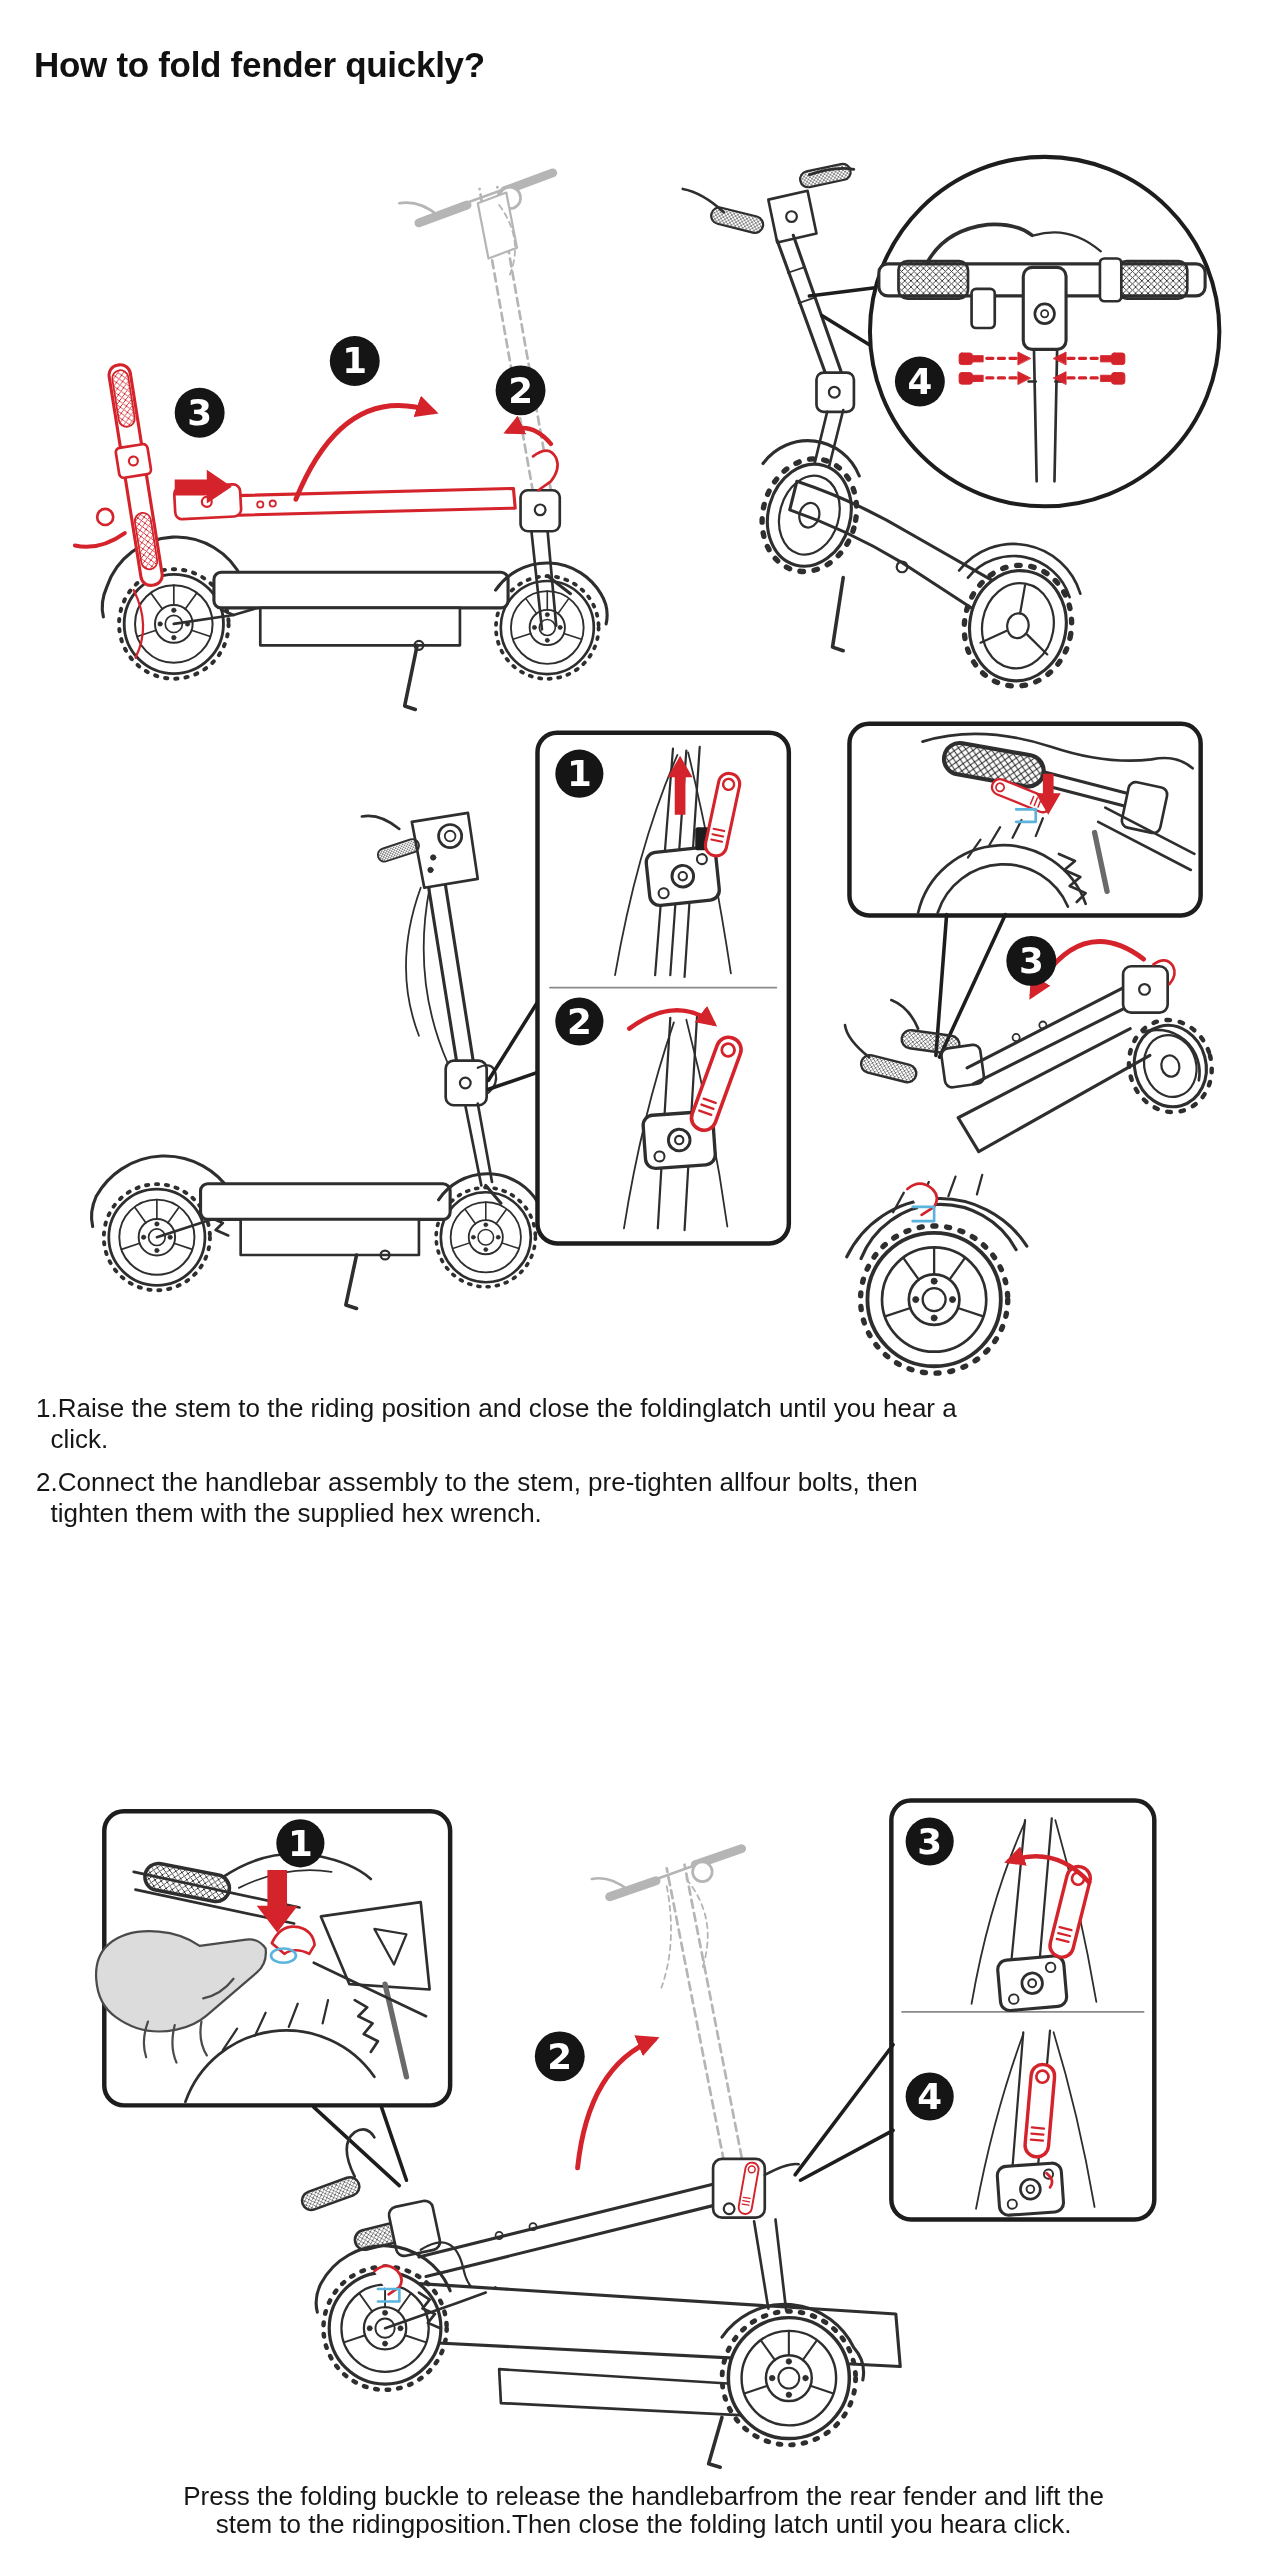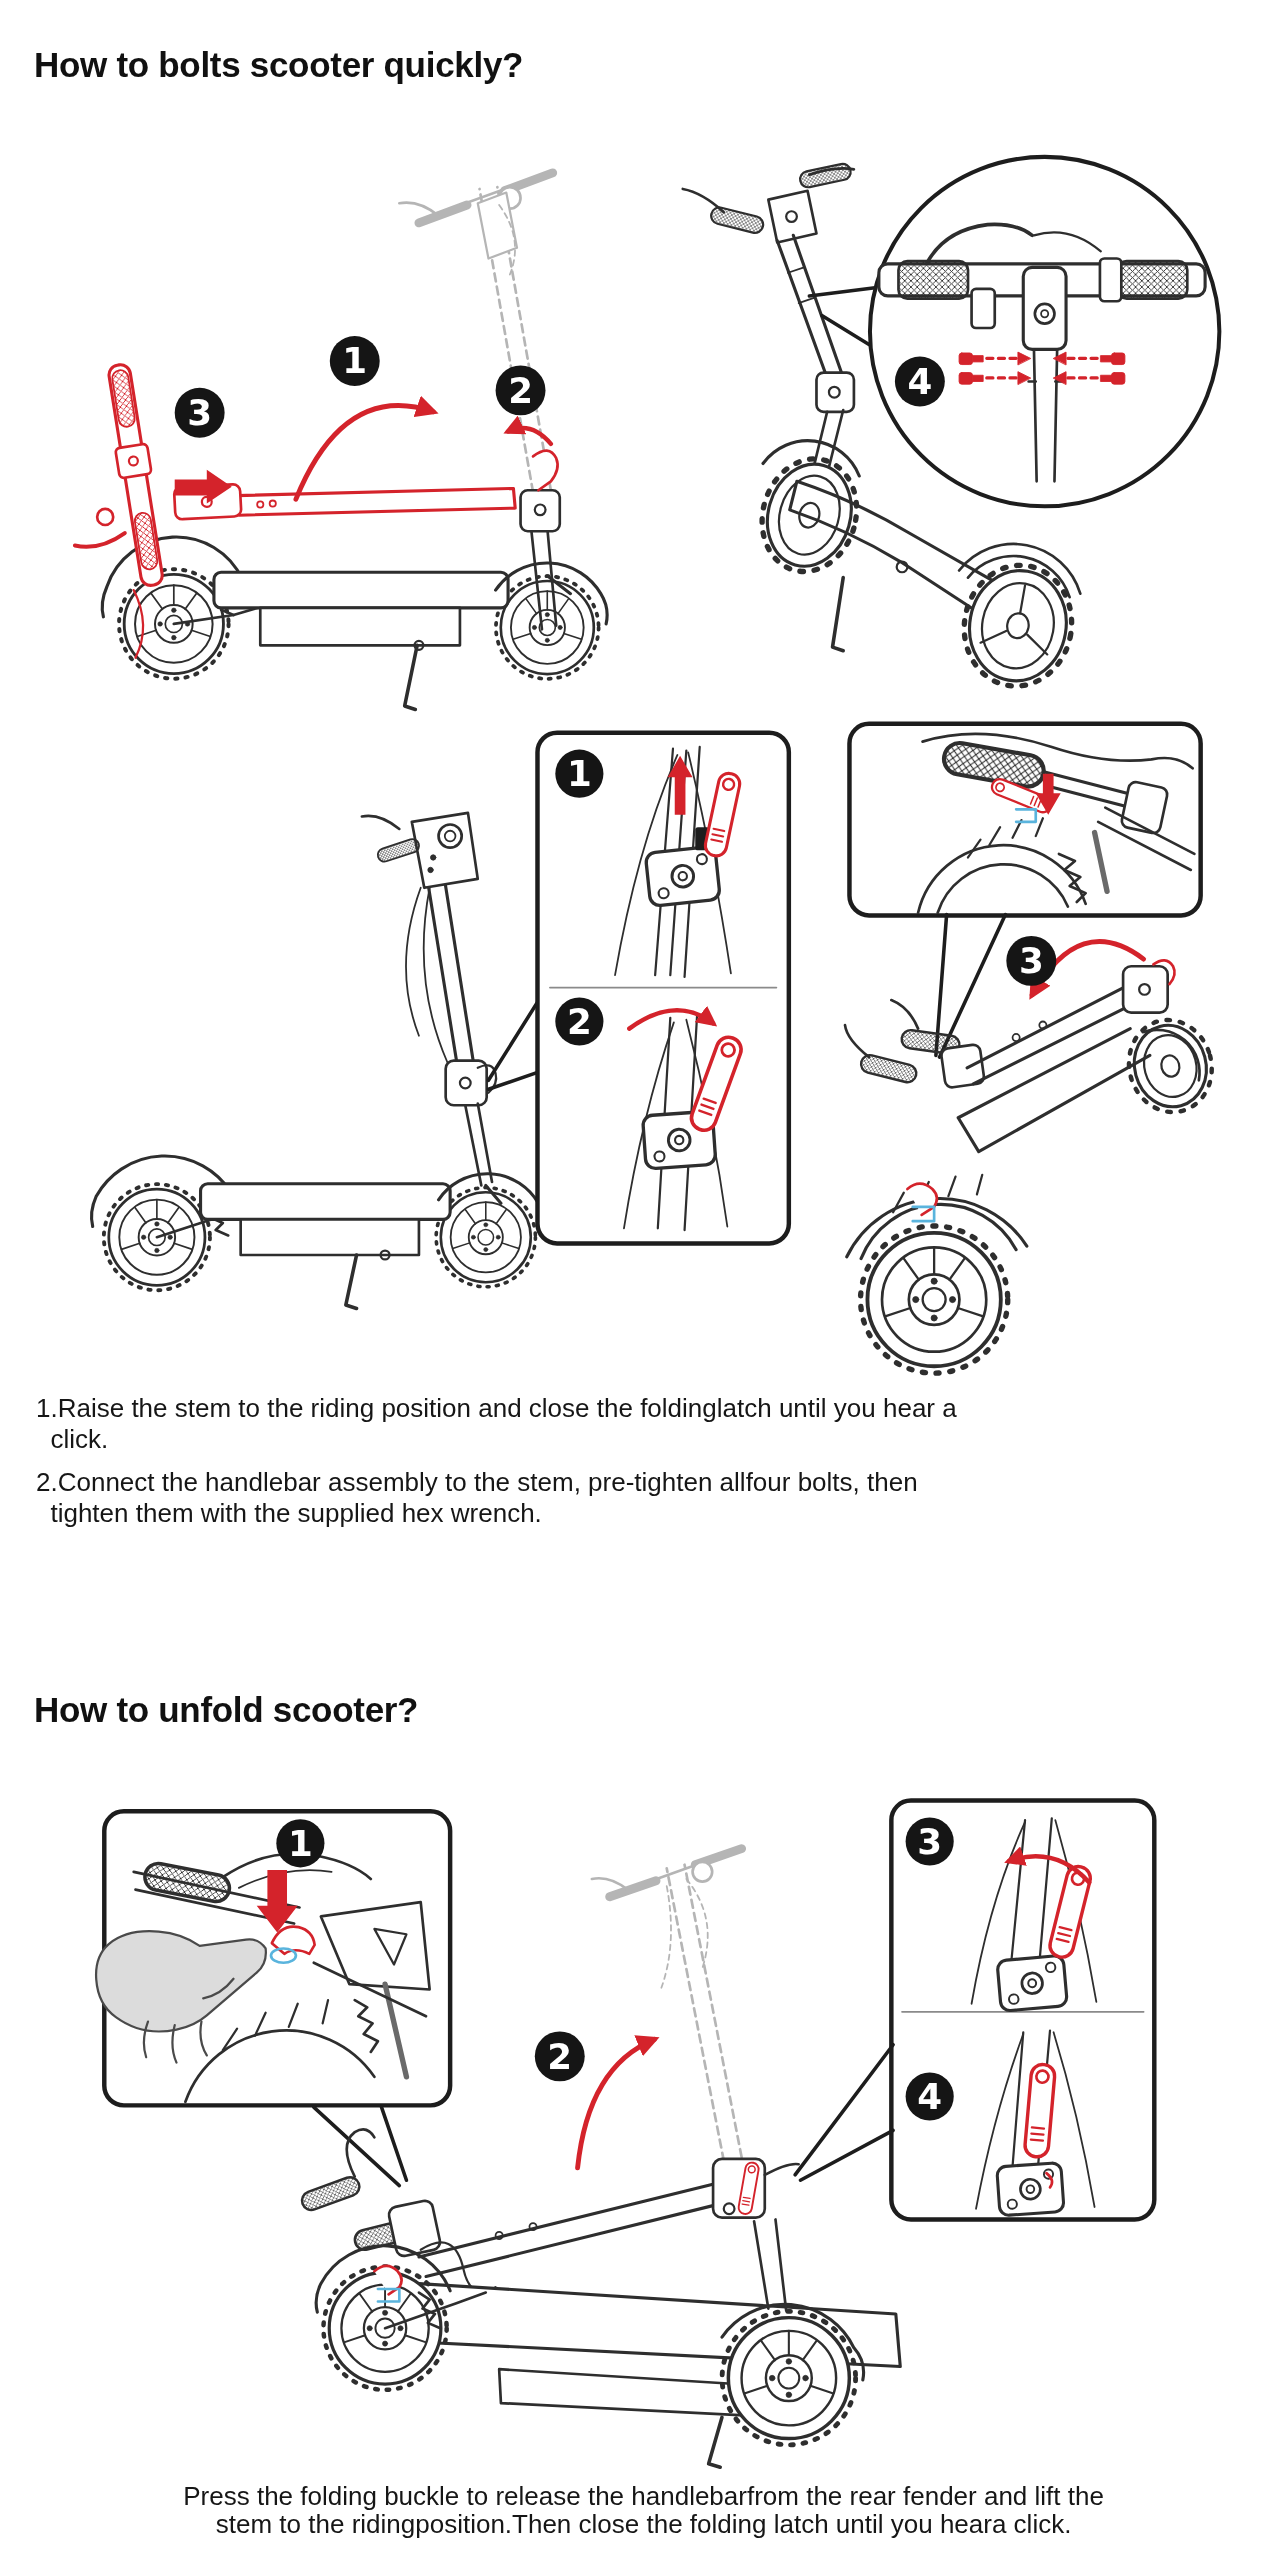"How to bolts scooter quickly?" div.sec-title { text: bolts scooter -> fold fender }
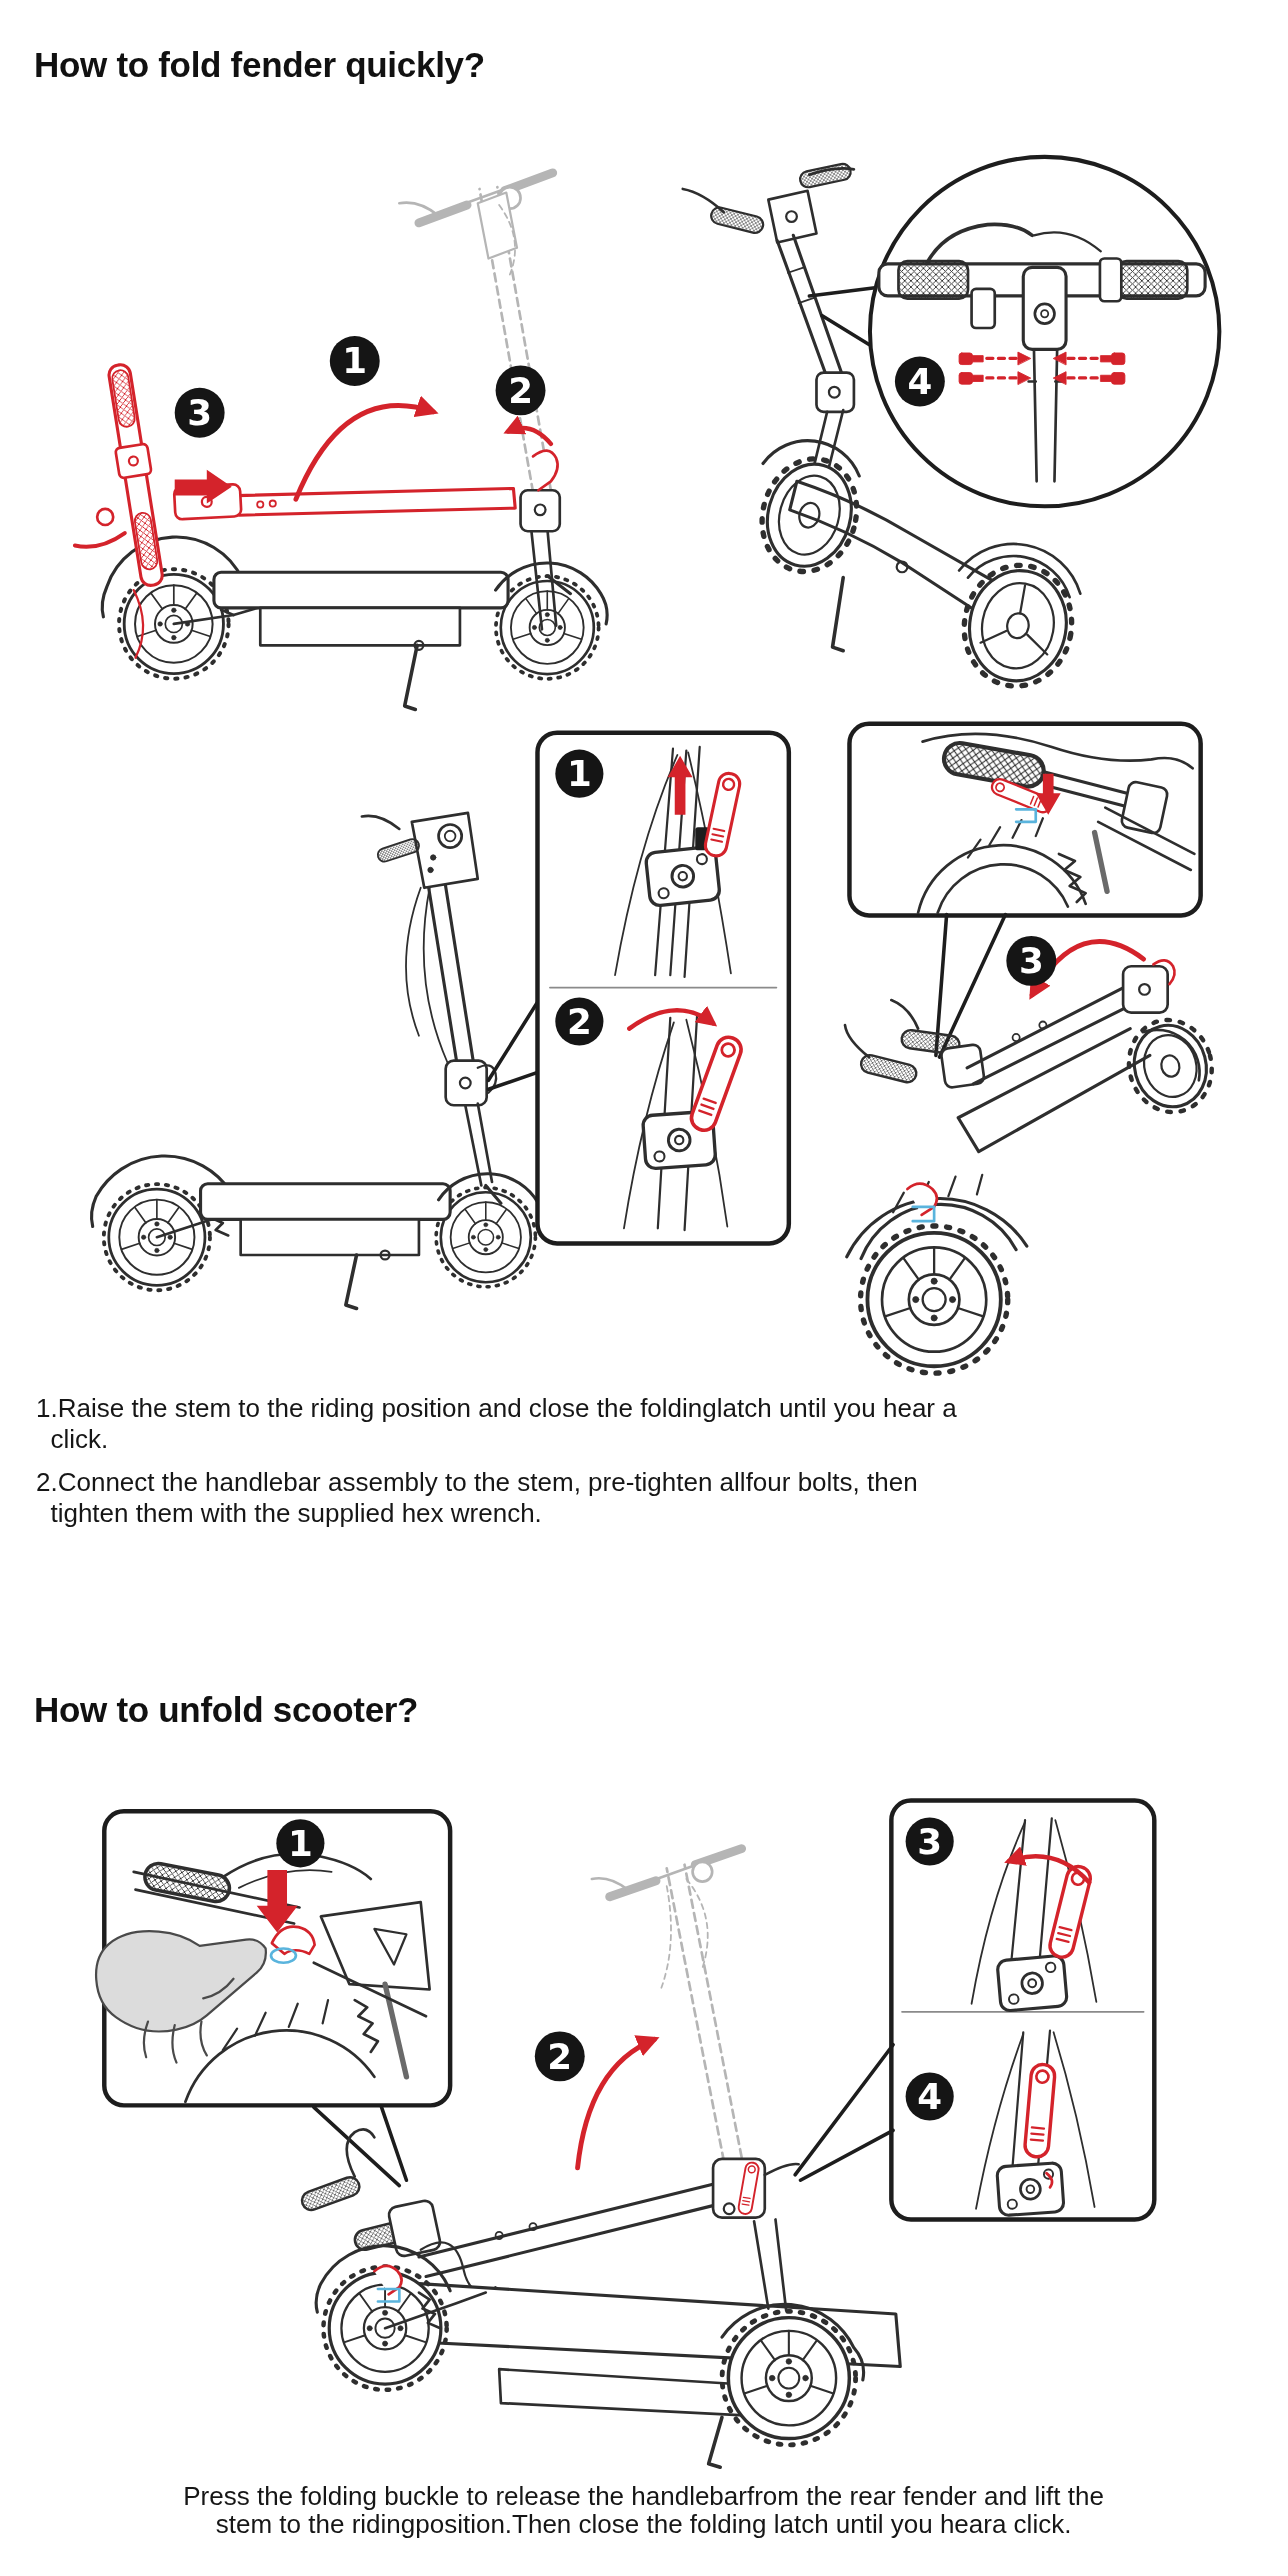"How to unfold scooter?" div.sec-title { html: <div>How to unfold scooter?</div> -> none }
